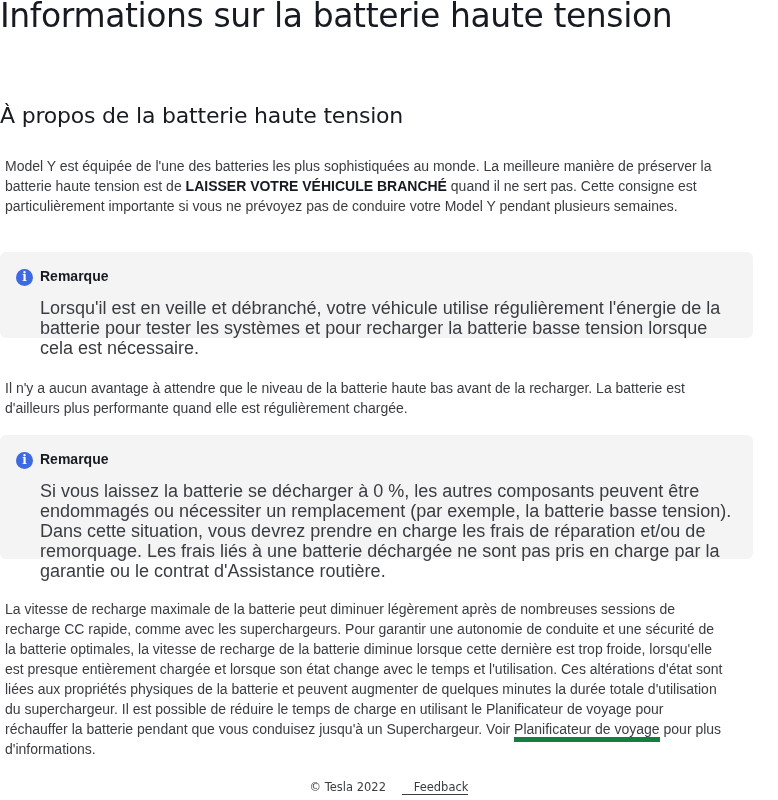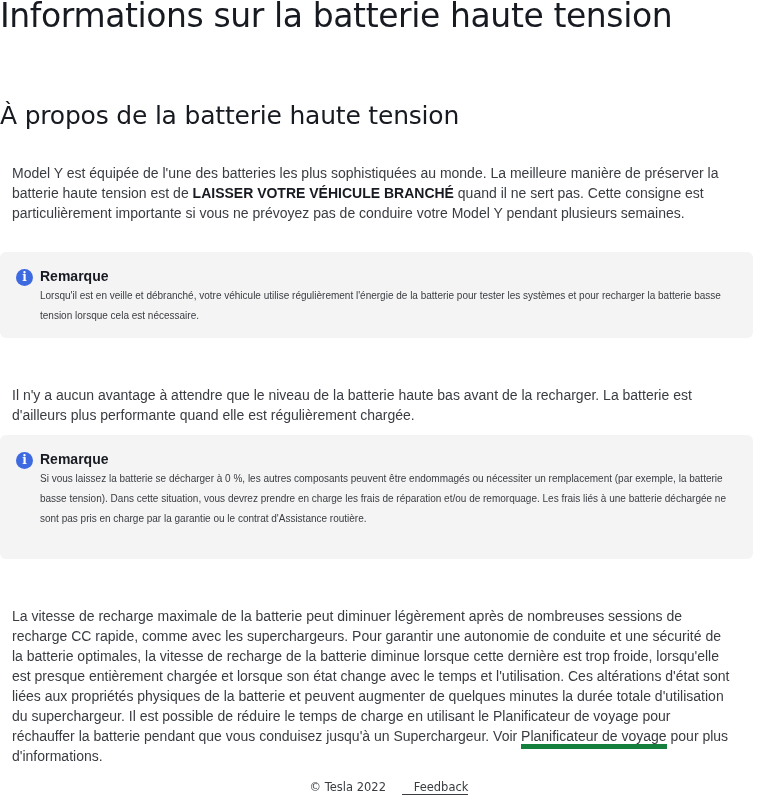"À propos de la batterie" h2 { font-size: 25px -> 22px }
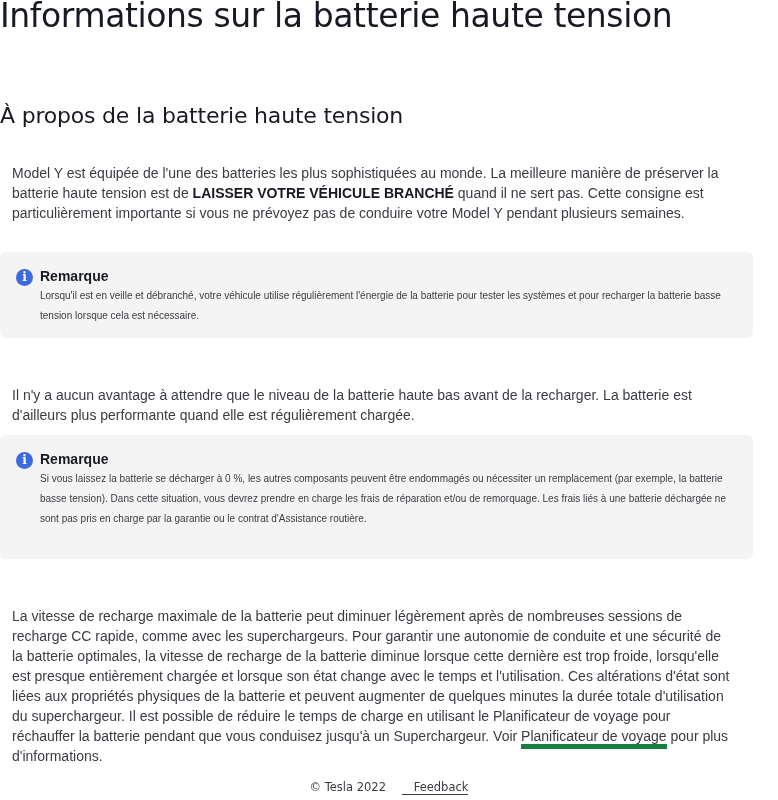"Model Y est équipée de" .para { margin: 12px -> 5px }
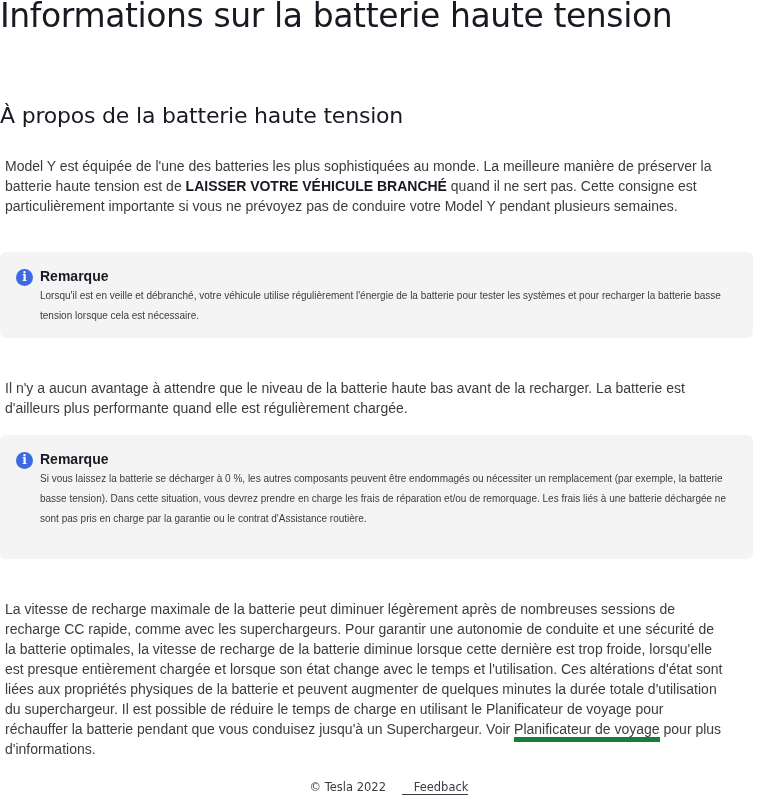"Lorsqu'il est en veille et" .note .body { font-size: 10px -> 18px; margin-top: 1px -> 13px }
